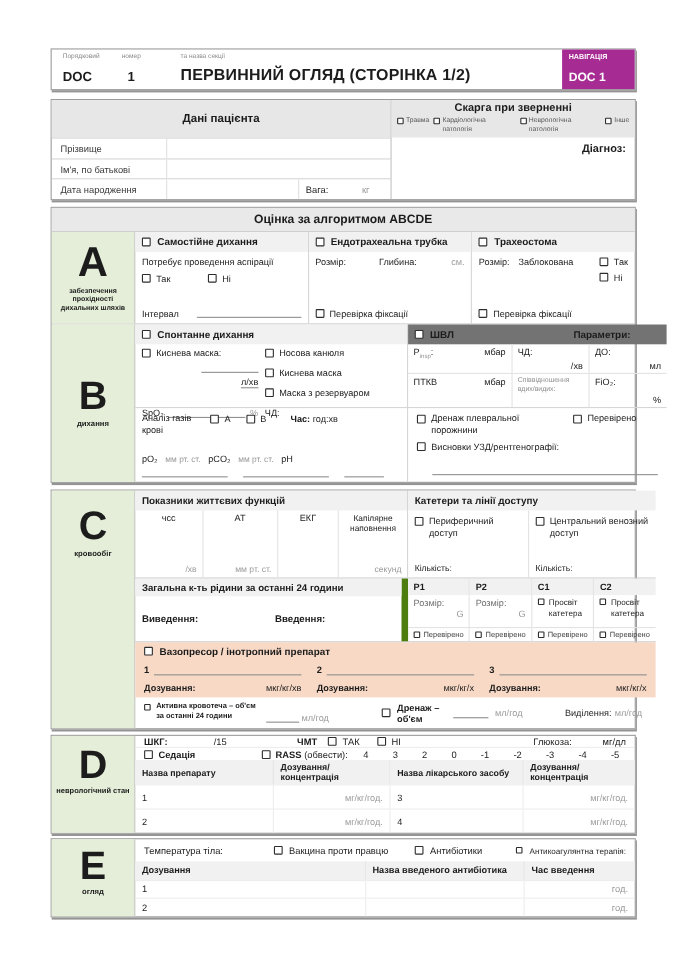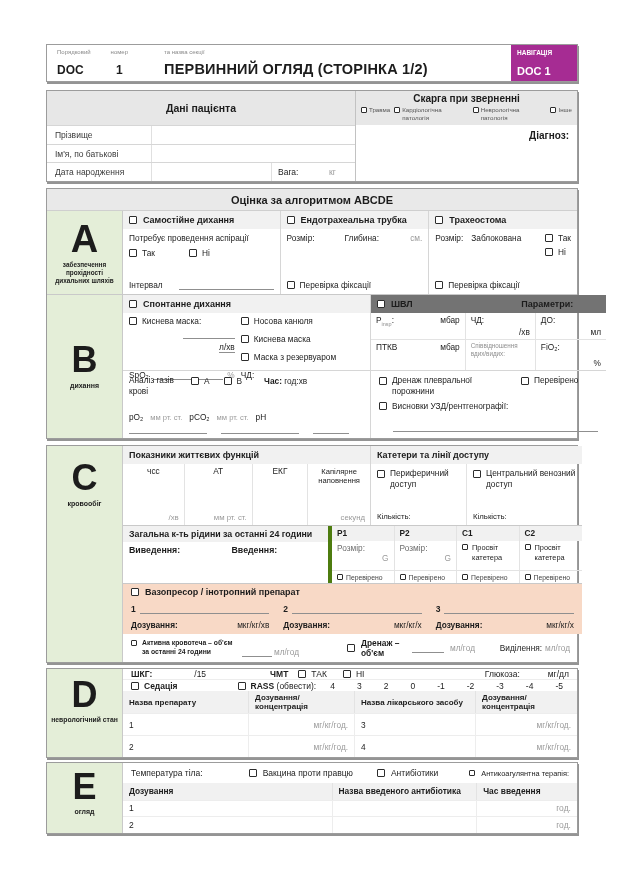"Інтервал" .interval-line { align-items: center -> flex-start }
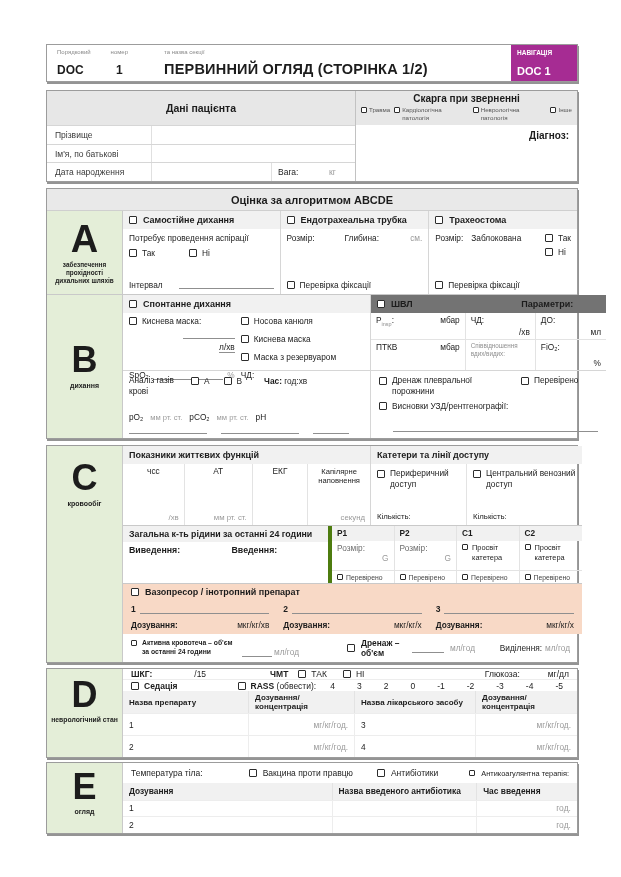"Загальна к-ть рідини за останні" .fluids { border-right: 4px solid #4d7c0f -> 6px solid #4d7c0f; gap: none -> 12px; width: 209px -> 248px }
